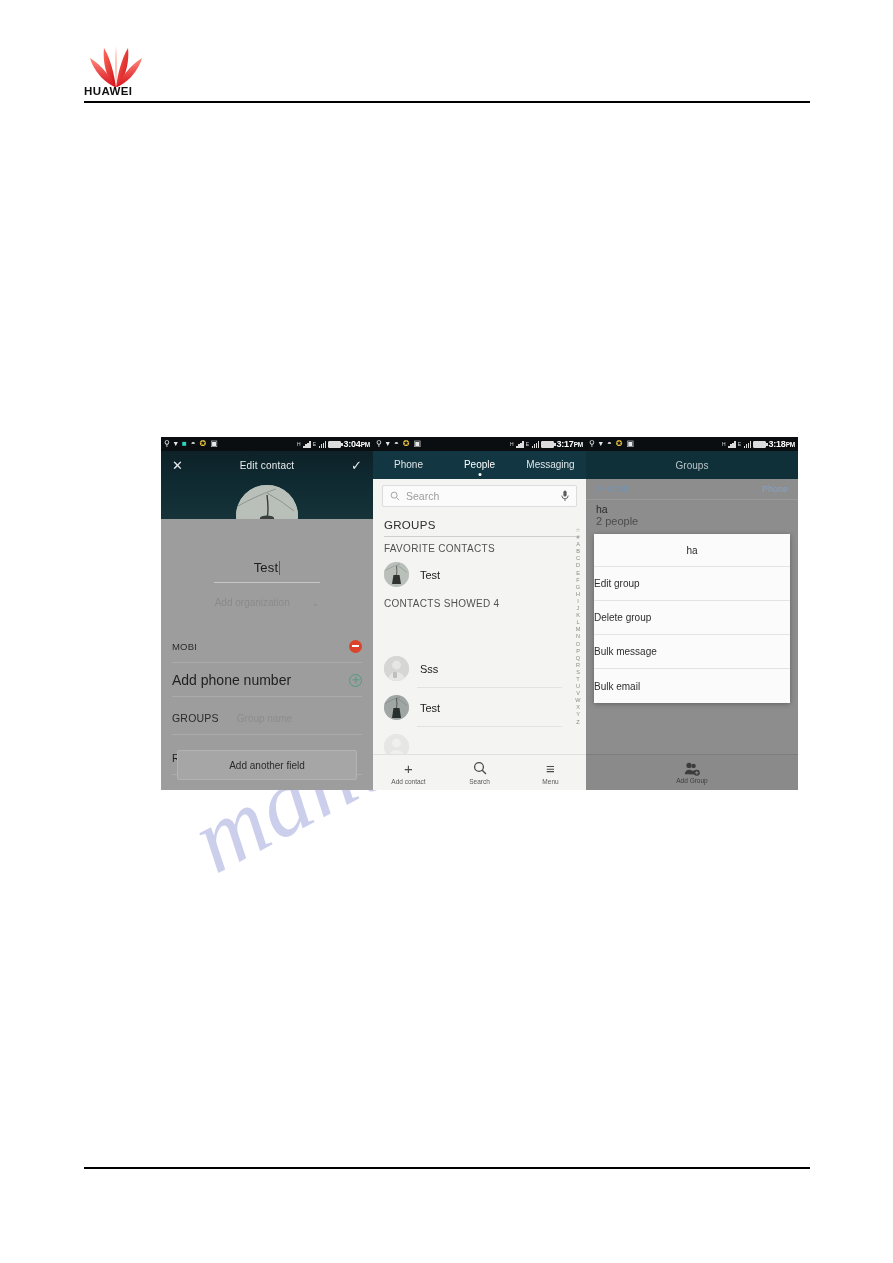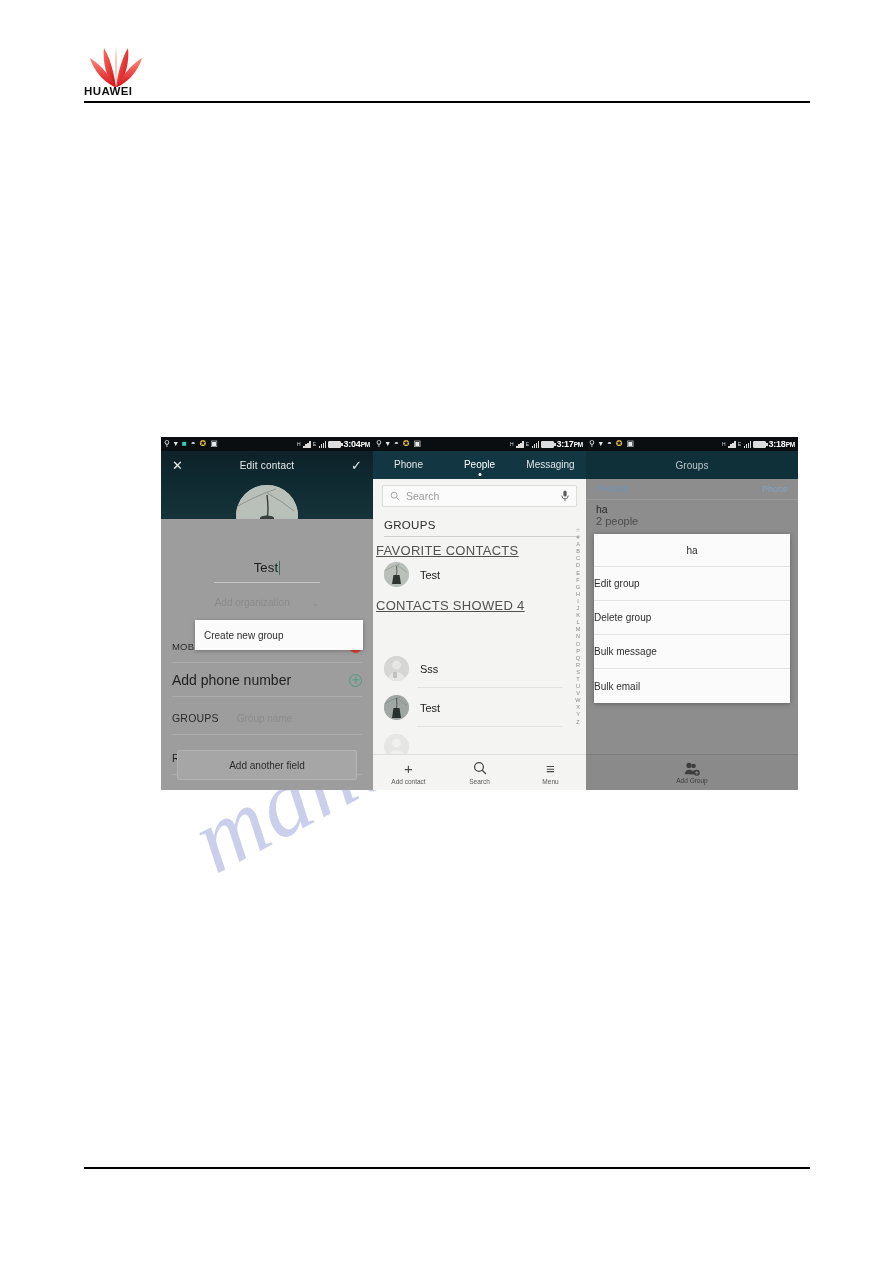"FAVORITE CONTACTS" .p2-sechead { font-size: 13px -> 10px; left: 3px -> 11px; text-decoration: underline -> none }
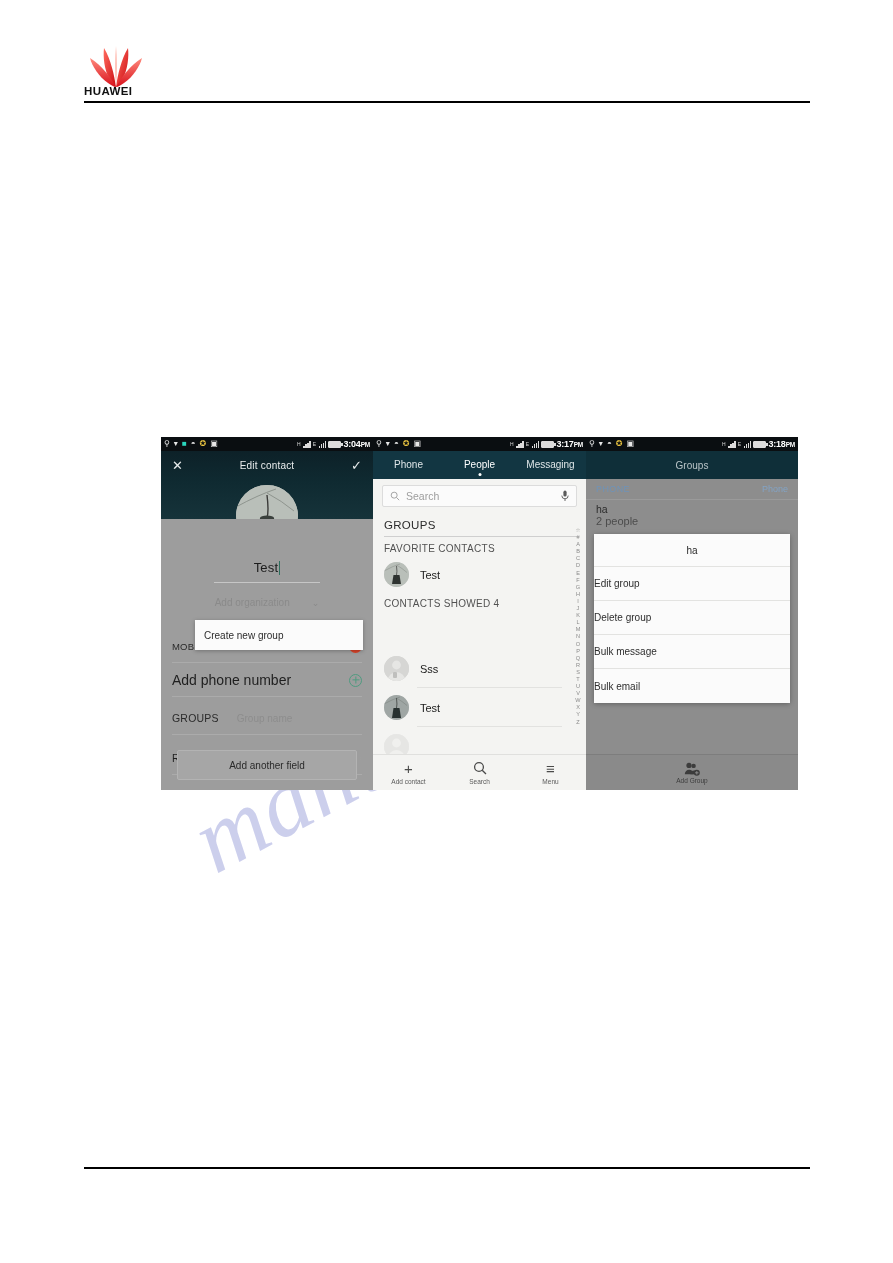"Create new group" div.p1-popup { html: <div> <span>Create new group</span> </div> -> none }
